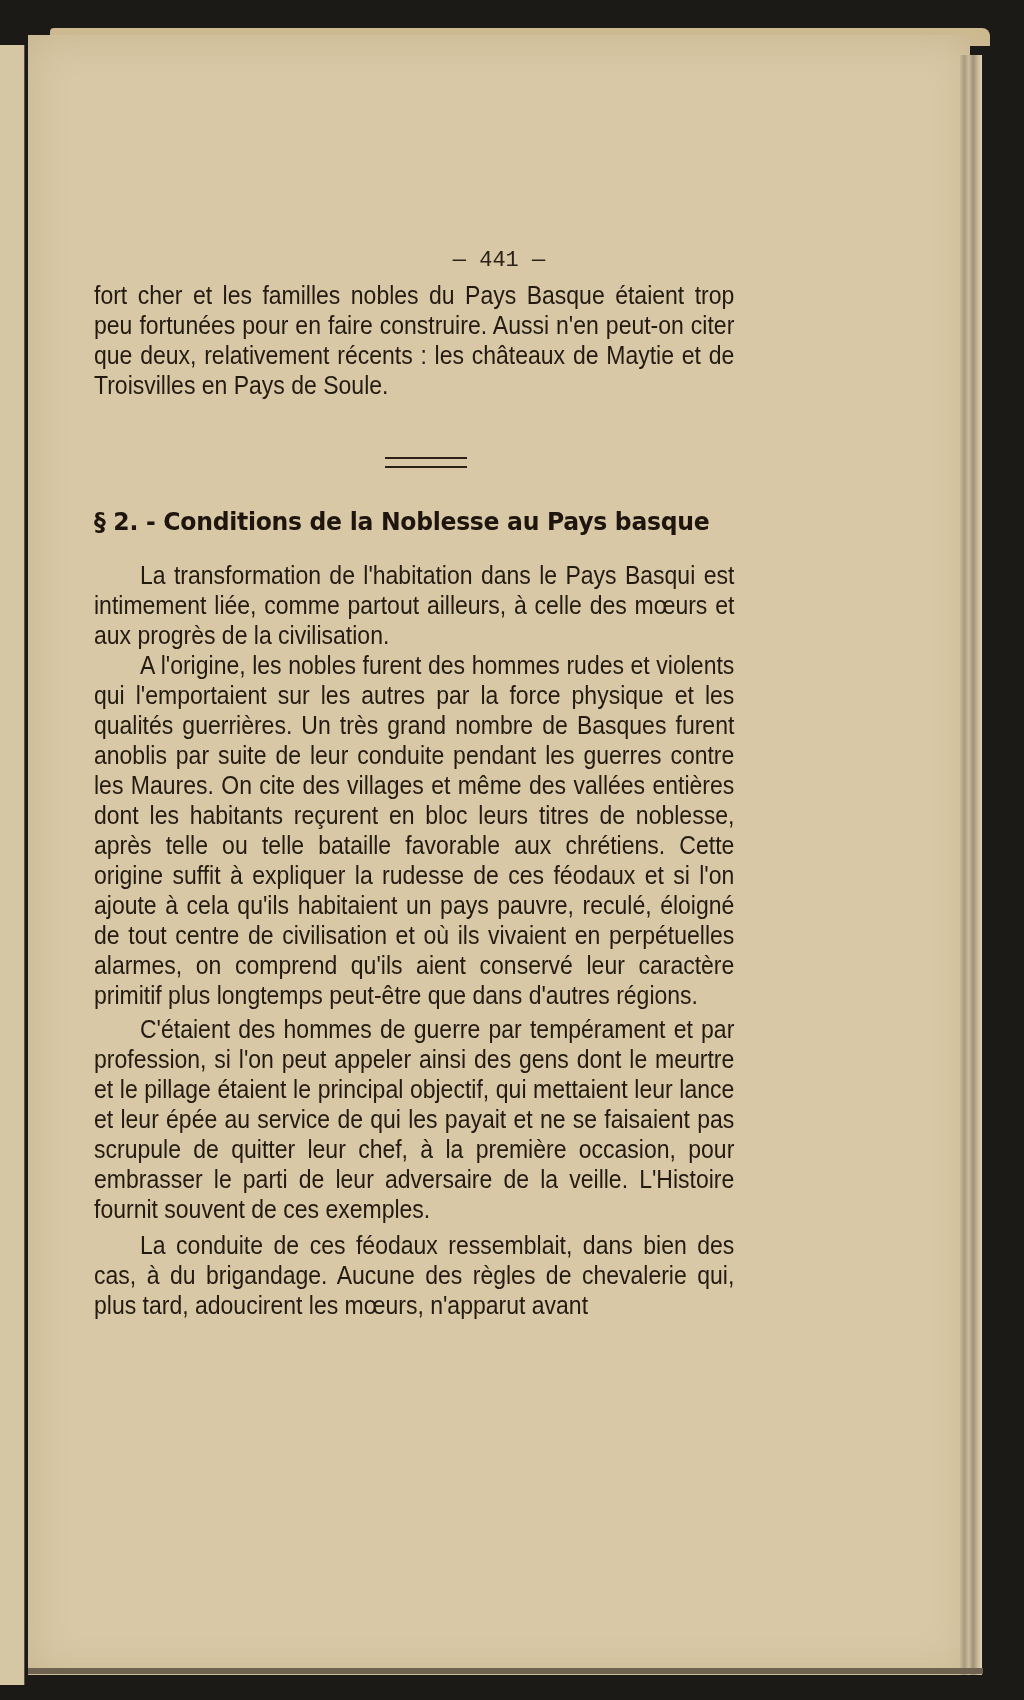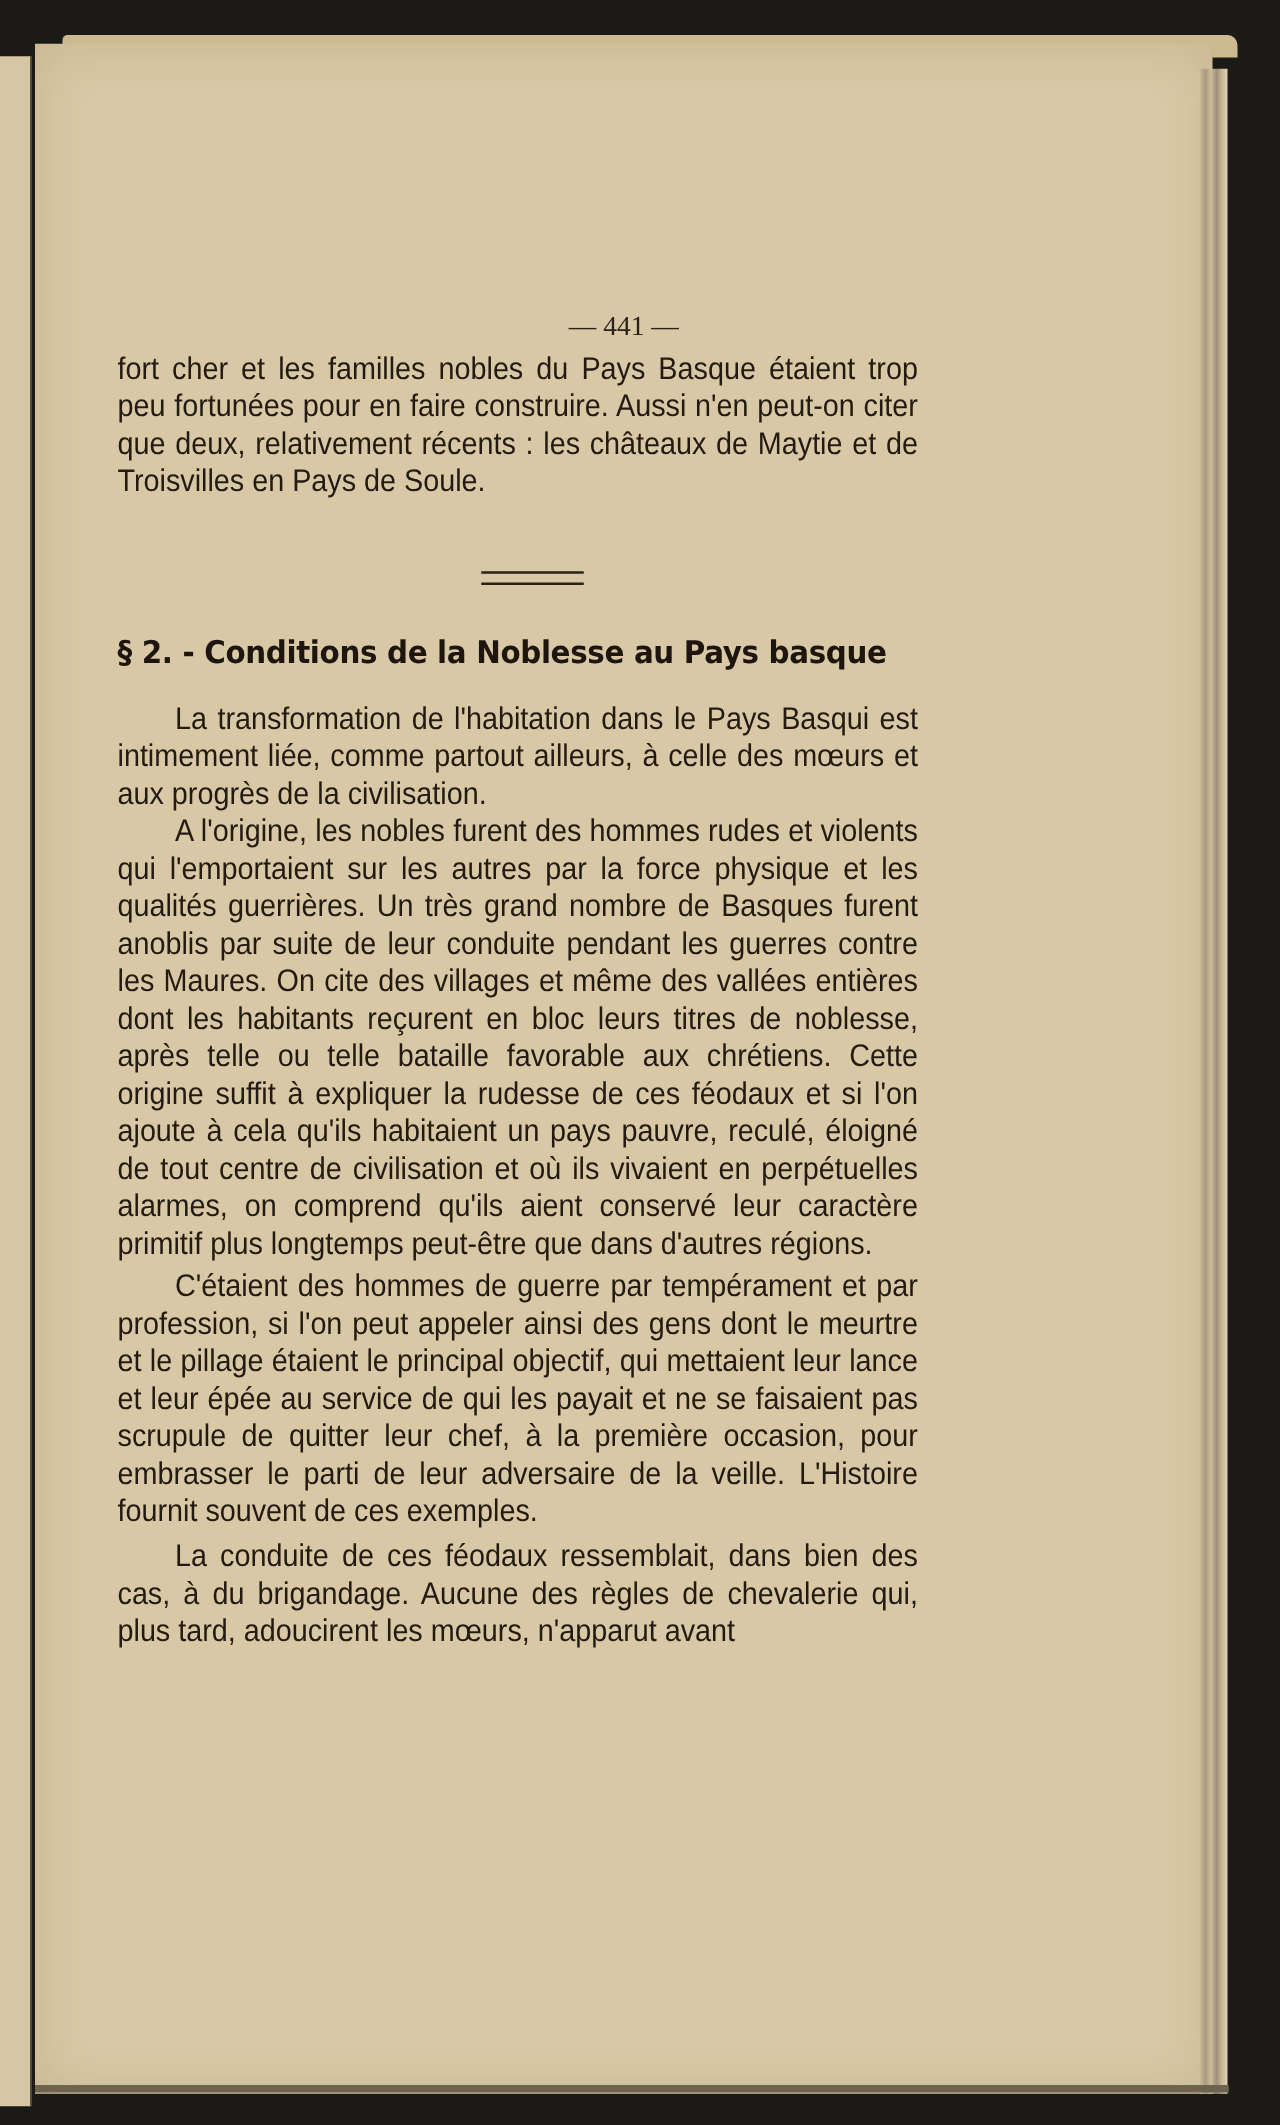"— 441 —" .page-num { font-family: Liberation Serif, serif -> Liberation Mono, monospace }
